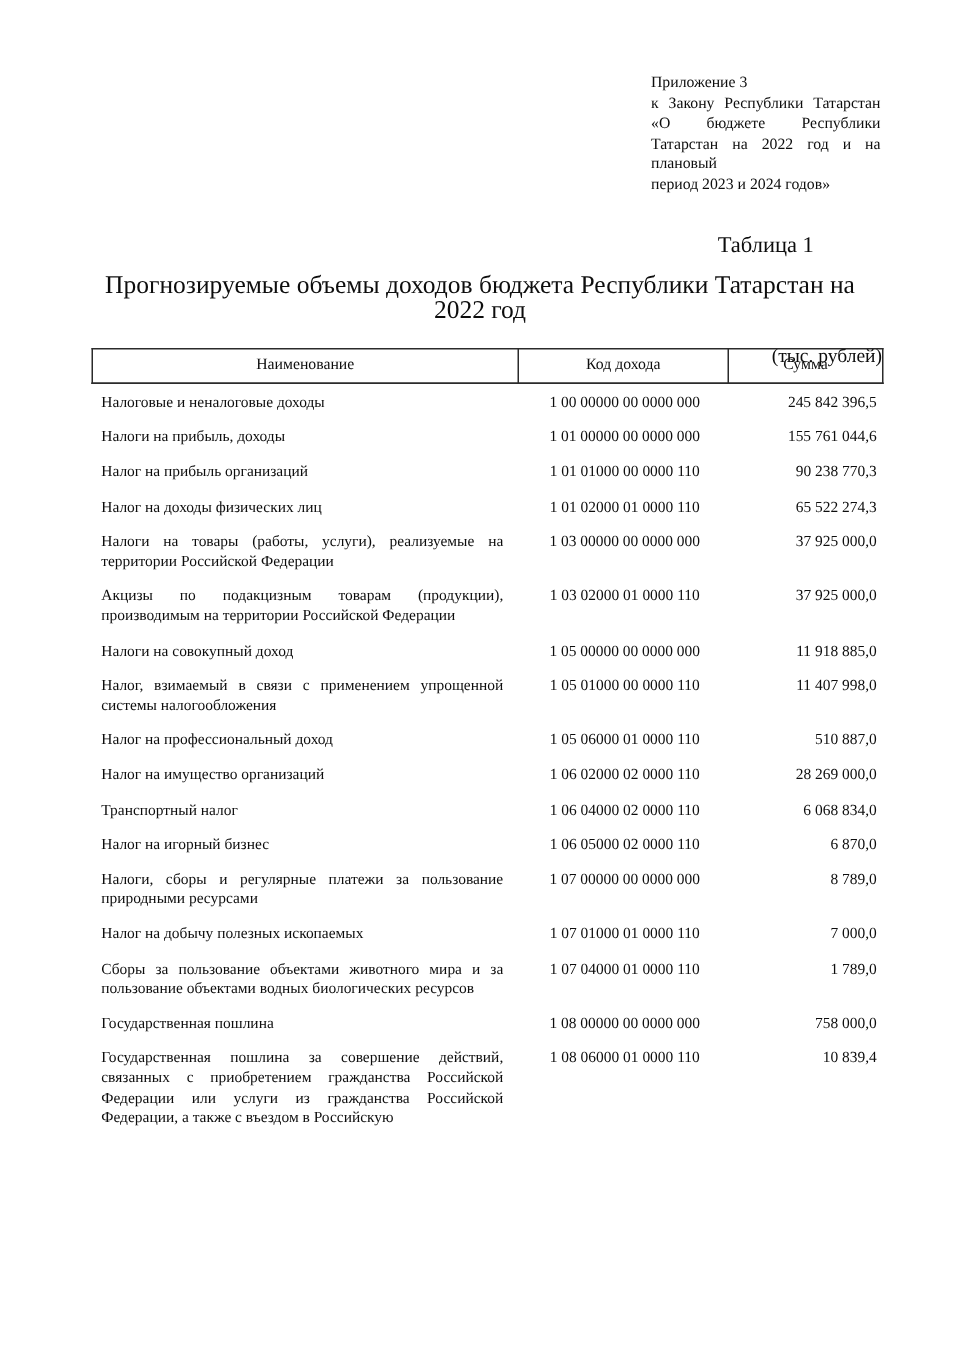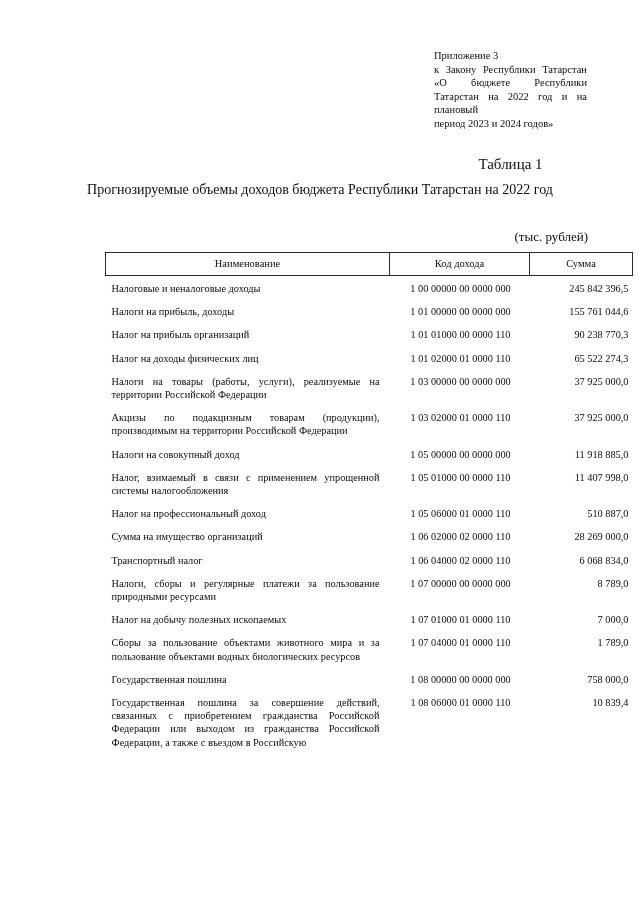"Прогнозируемые объемы доходов бюджета" .doc-title { font-size: 14px -> 17px }
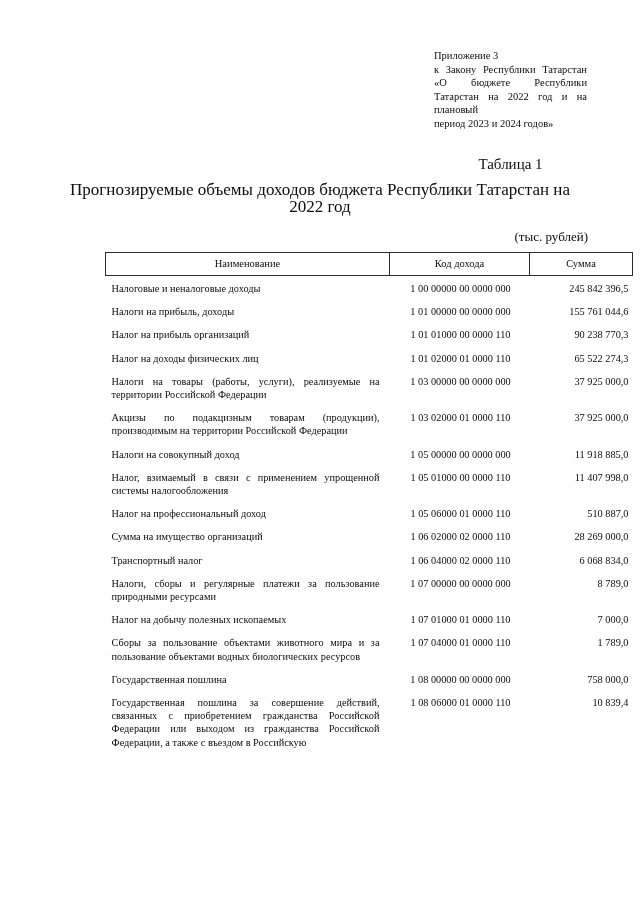"Наименование" .rev-table { margin-left: 44px -> none; top: 252px -> 232px }
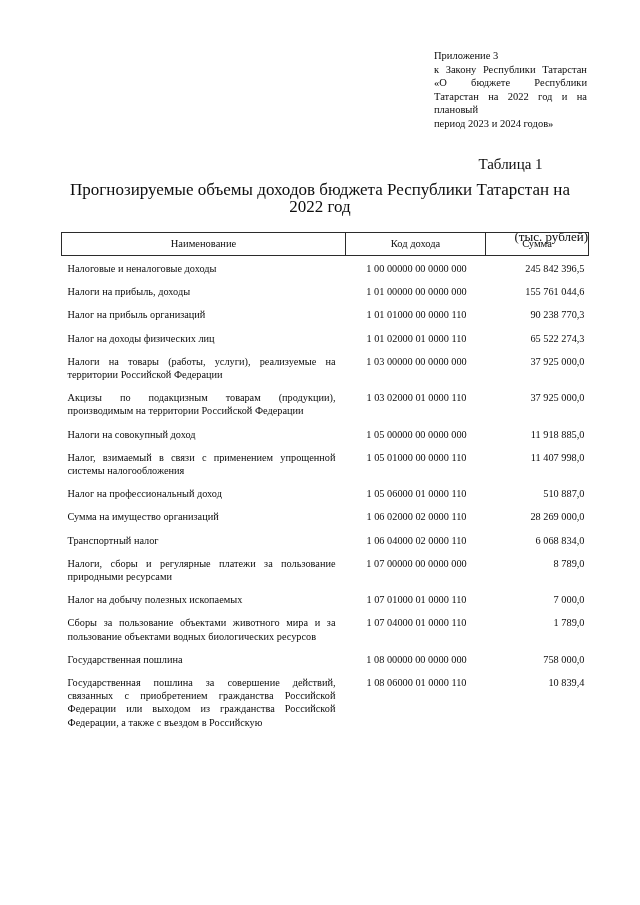"Сумма на имущество организаций" td.name { text: Сумма -> Налог }
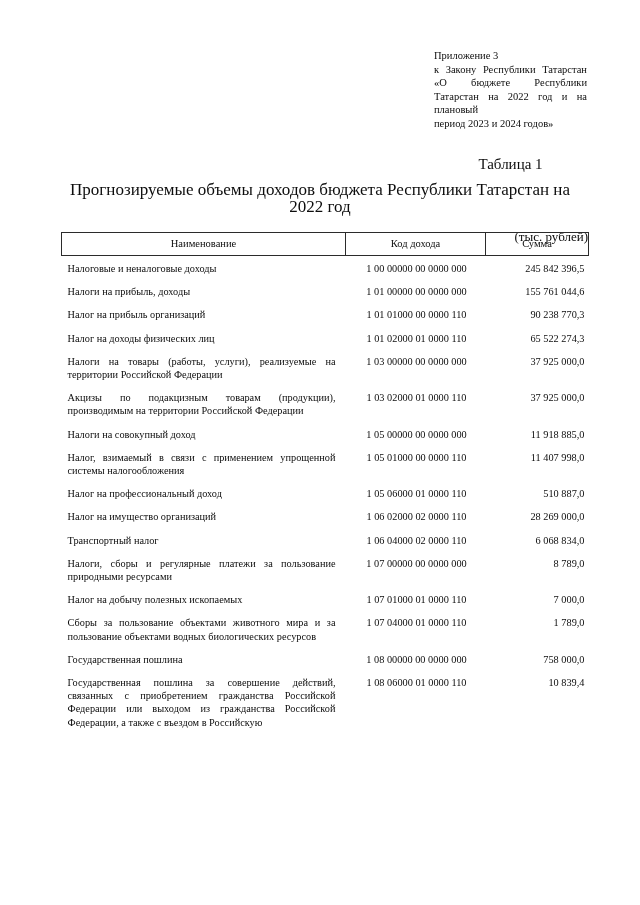"Налог на игорный бизнес" tr.single { html: none -> <tr> <td>Налог на игорный бизнес</td> <td>1 06 05000 02 0000 110</td> <td>6 870,0</td> </tr> }
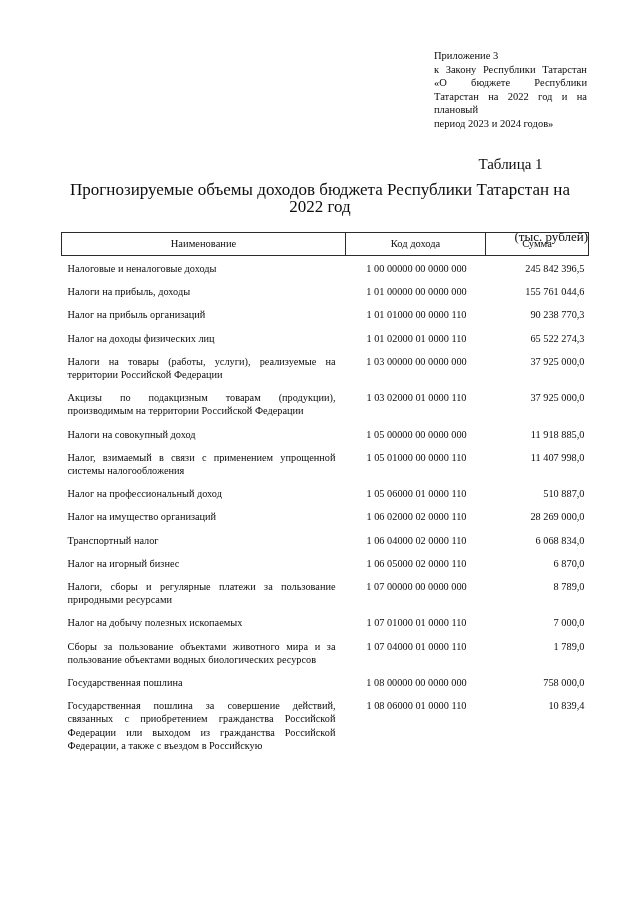"Государственная пошлина за совершение" td.name { text: выходом -> услуги }
